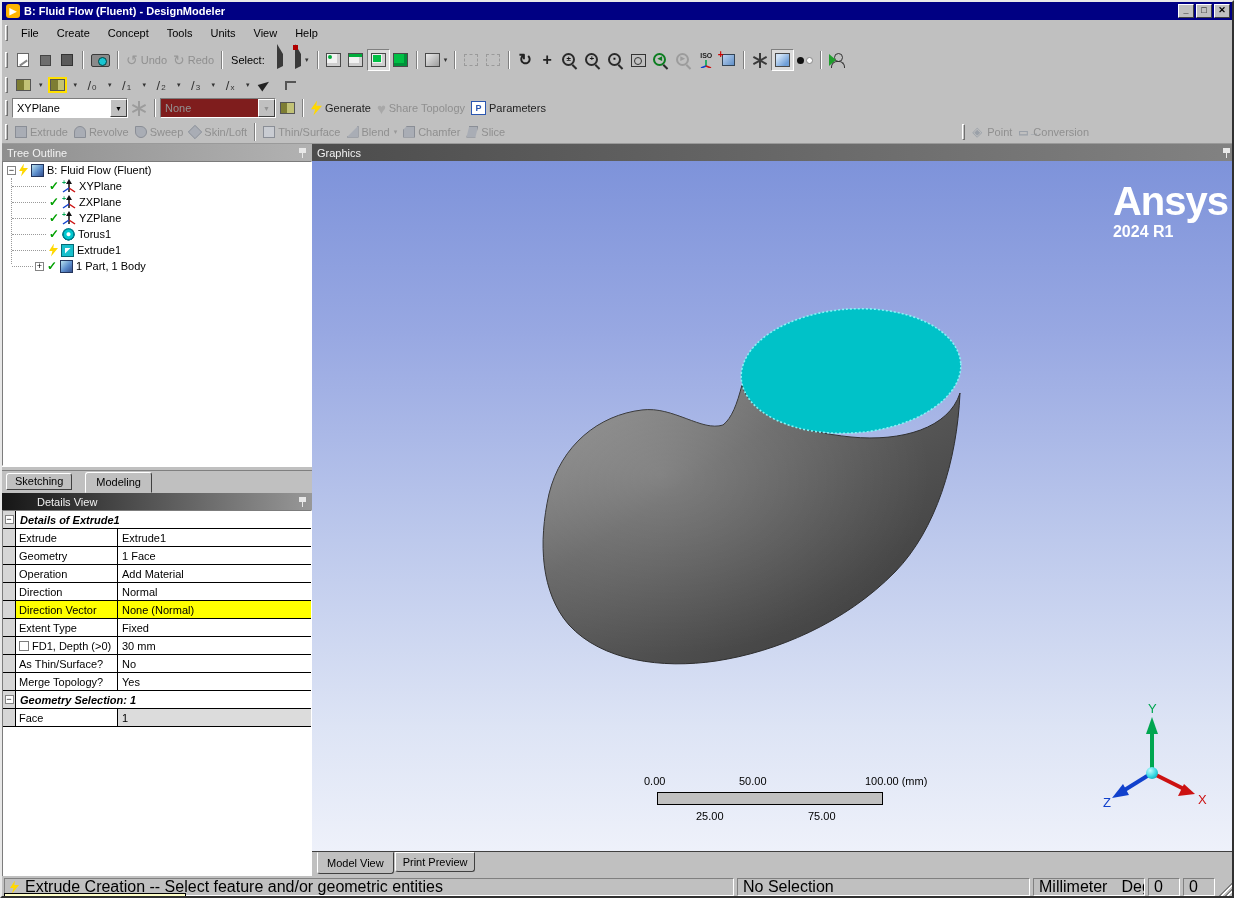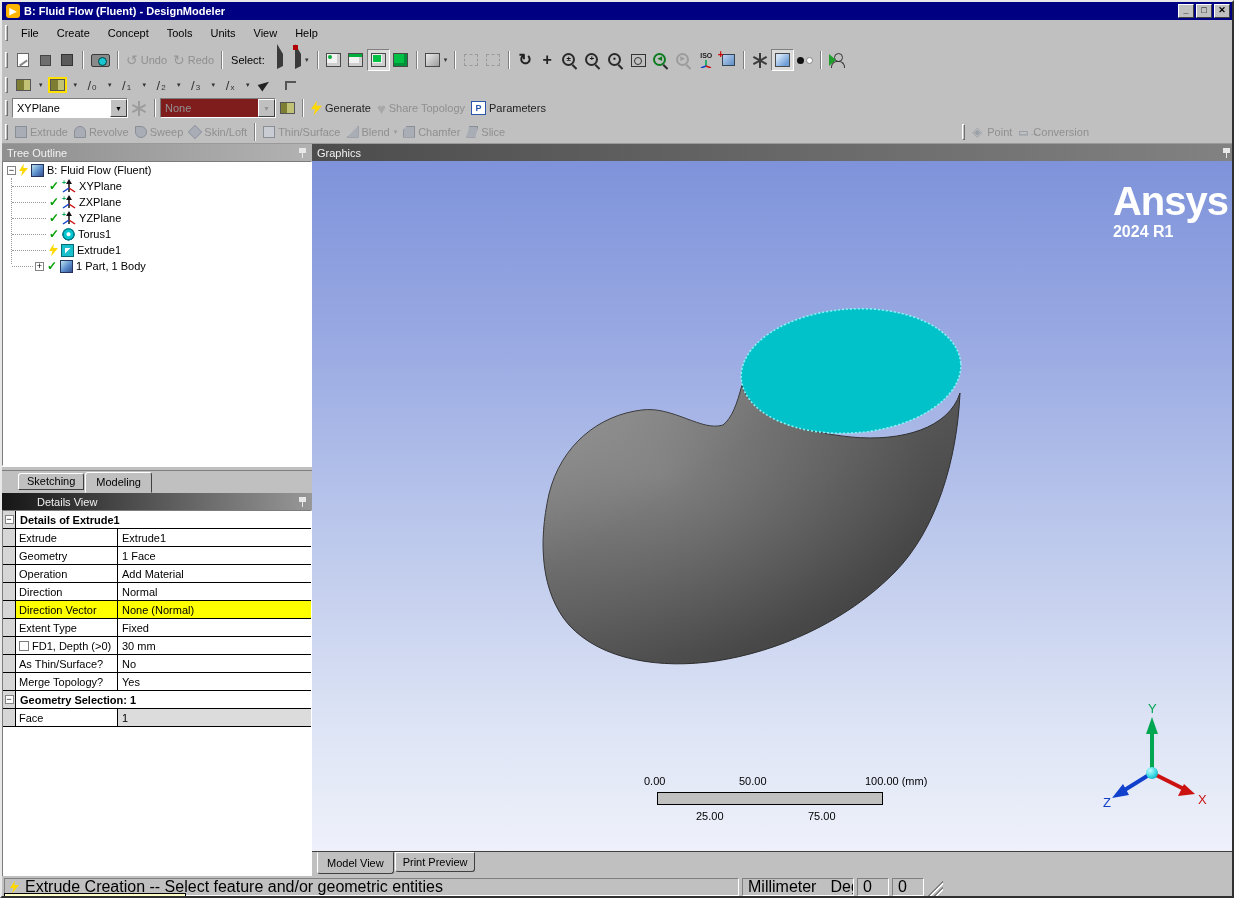"Sketching" #panel-tabs { gap: 1px -> 13px; padding-left: 16px -> 4px }
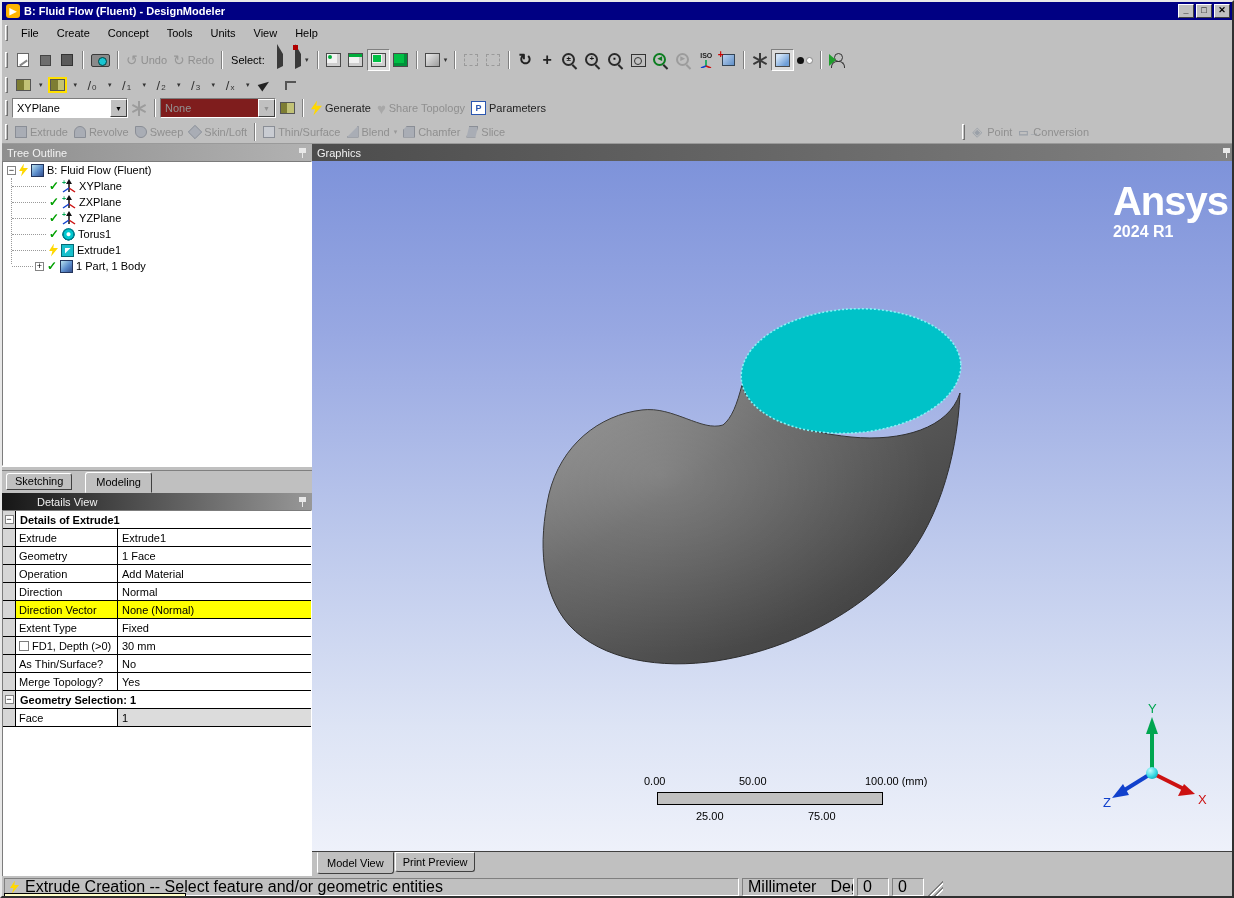"Details of Extrude1" .drow.section .dsec { font-style: none -> italic }
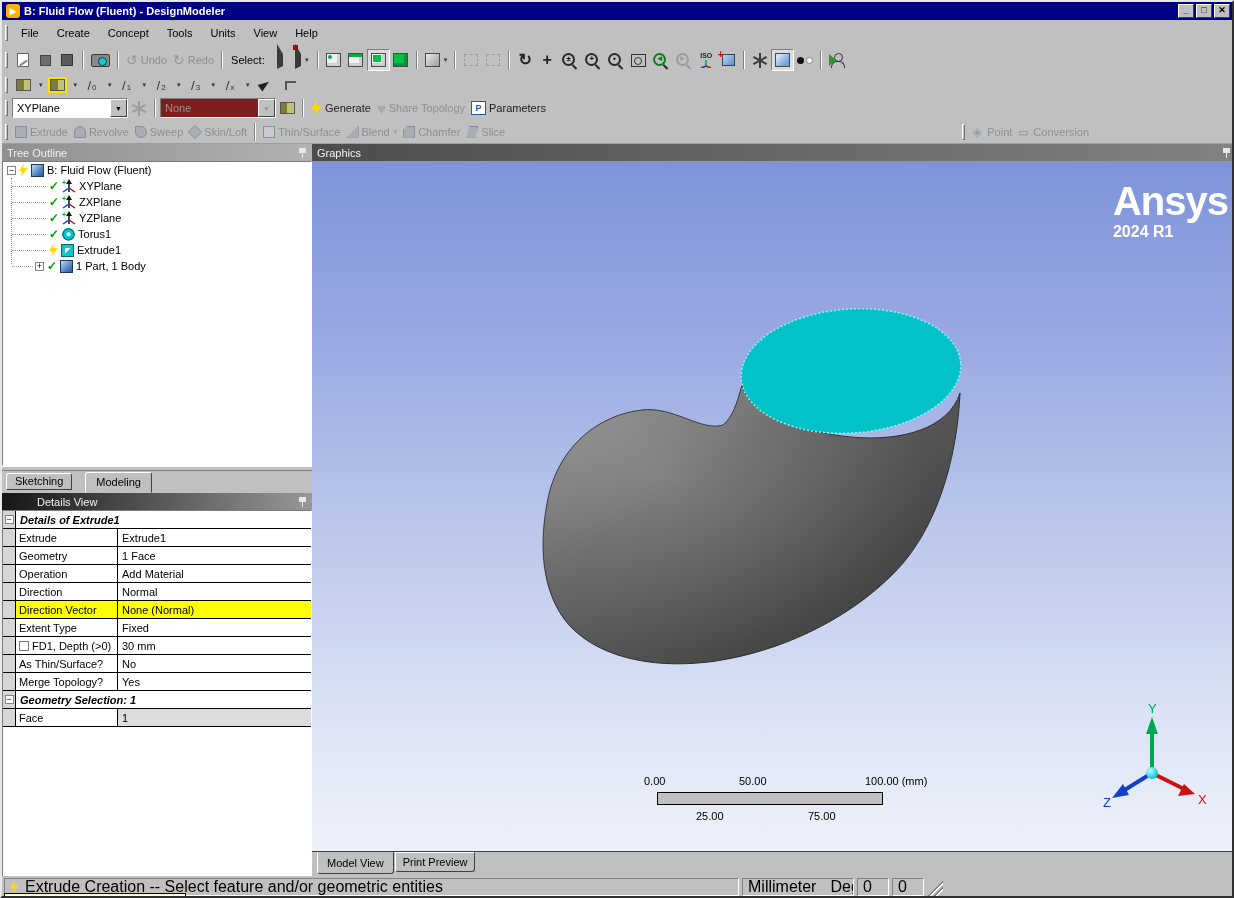"No Selection" span.spanel { html: none -> <span> <span>No Selection</span> </span> }
